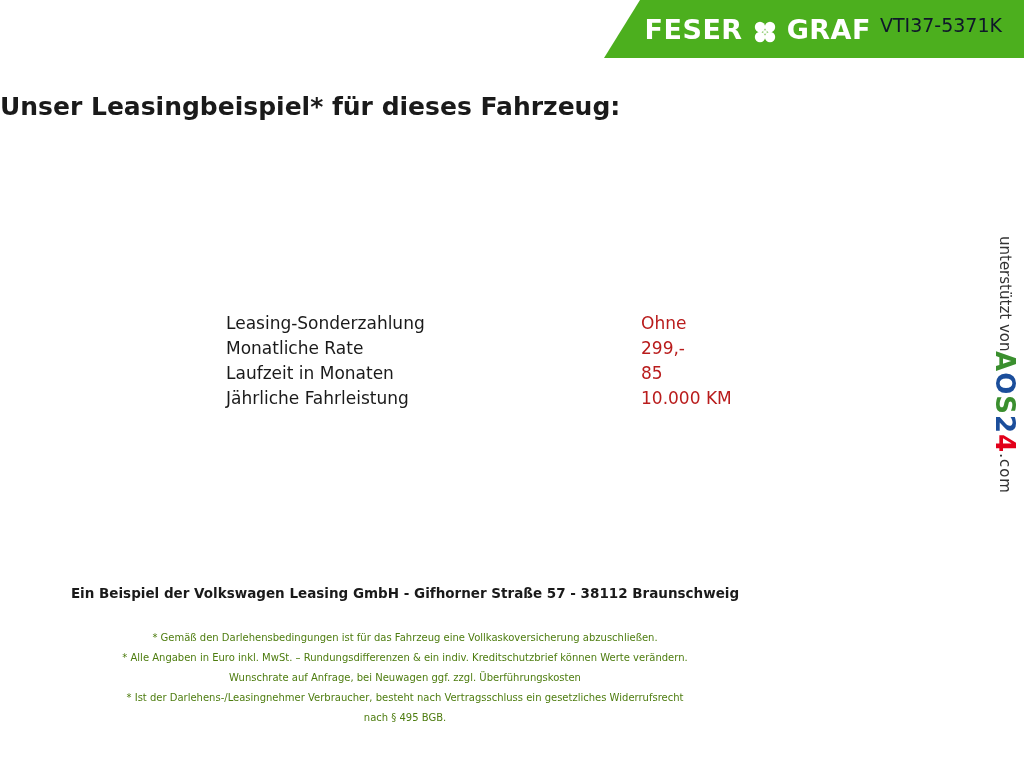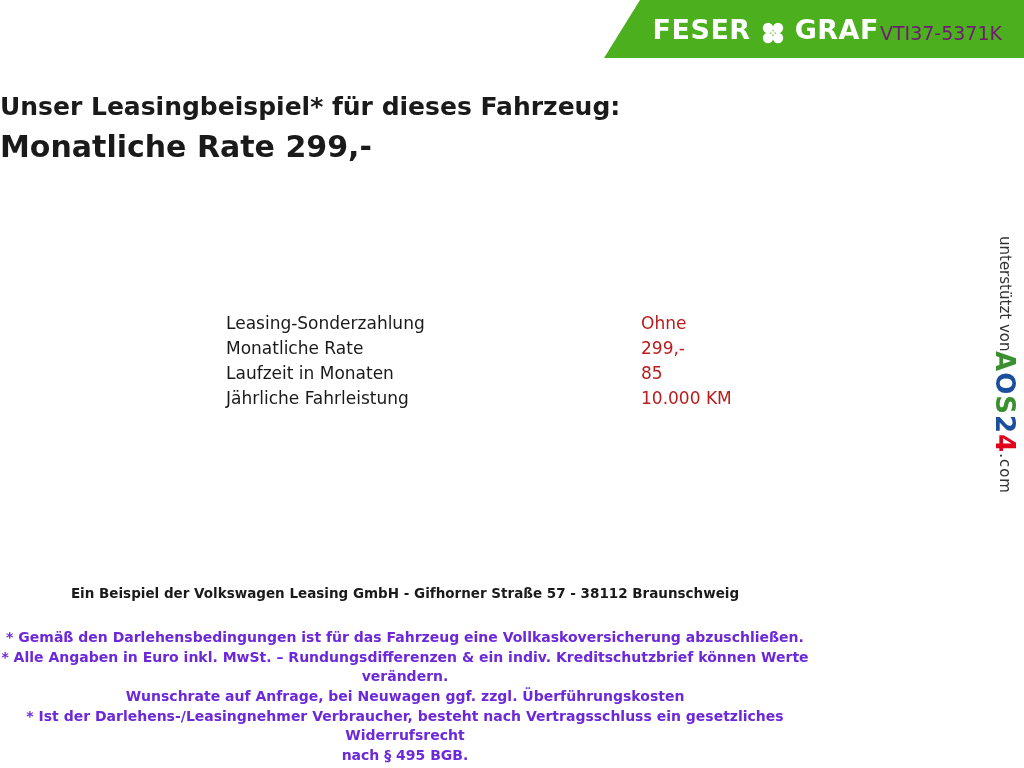"FESER" .brand { align-items: flex-end -> flex-start }
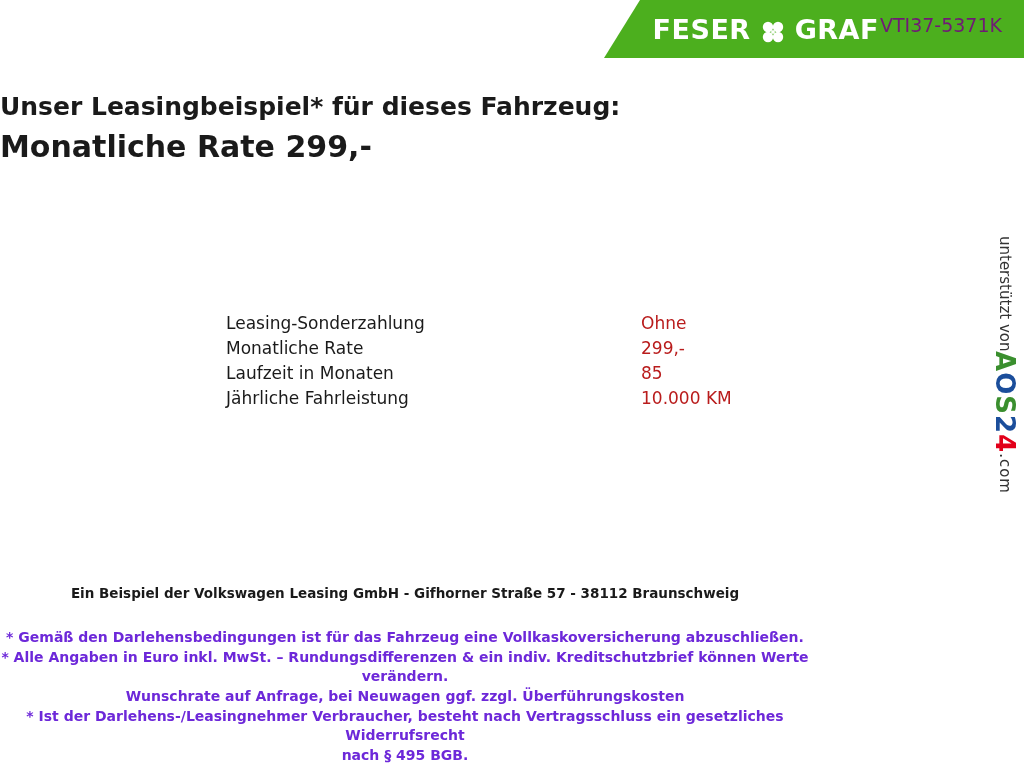"VTI37-5371K" .vehicle-code { color: #701a75 -> #0f172a; margin-left: 1px -> 9px }
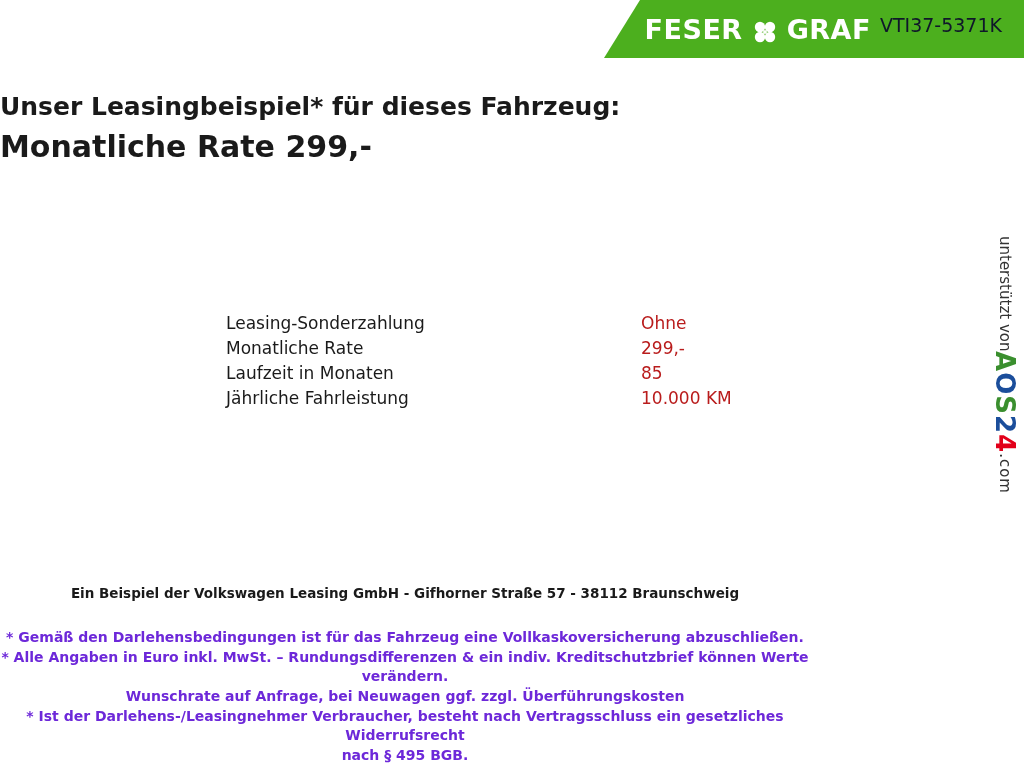"Monatliche Rate 299,-" p.title-line2 { html: <p>Monatliche Rate 299,-</p> -> none }
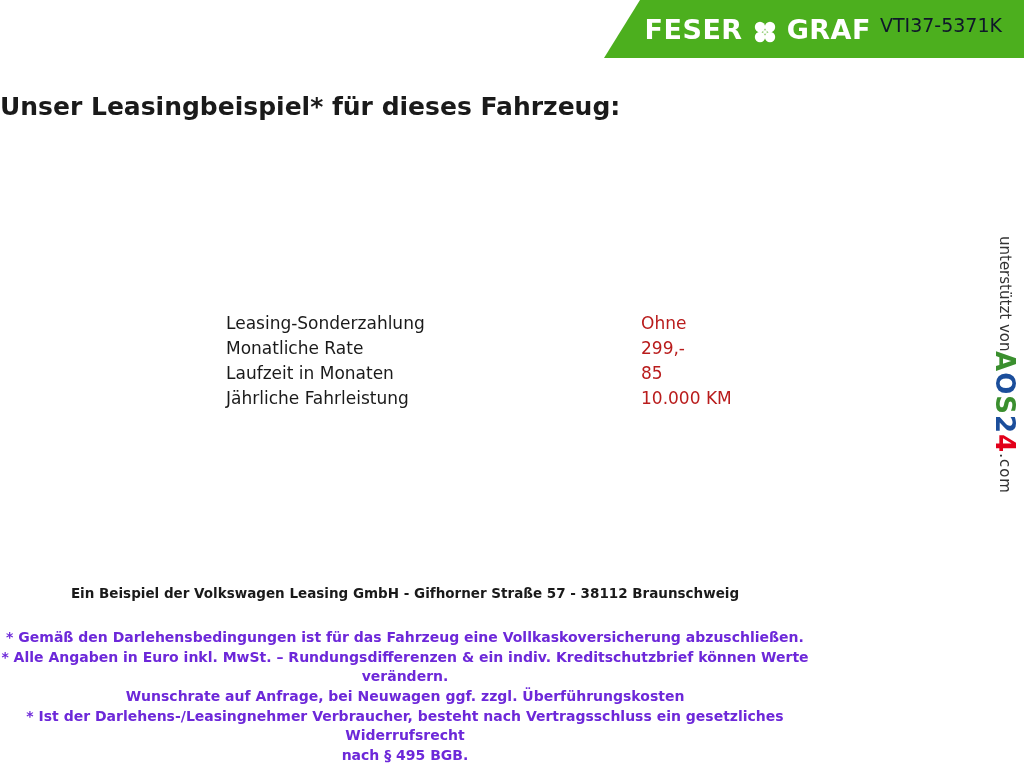"* Gemäß den Darlehensbedingungen ist" .footer-note { color: #6d28d9 -> #4d7c0f; font-size: 14px -> 10px; font-weight: bold -> normal }
